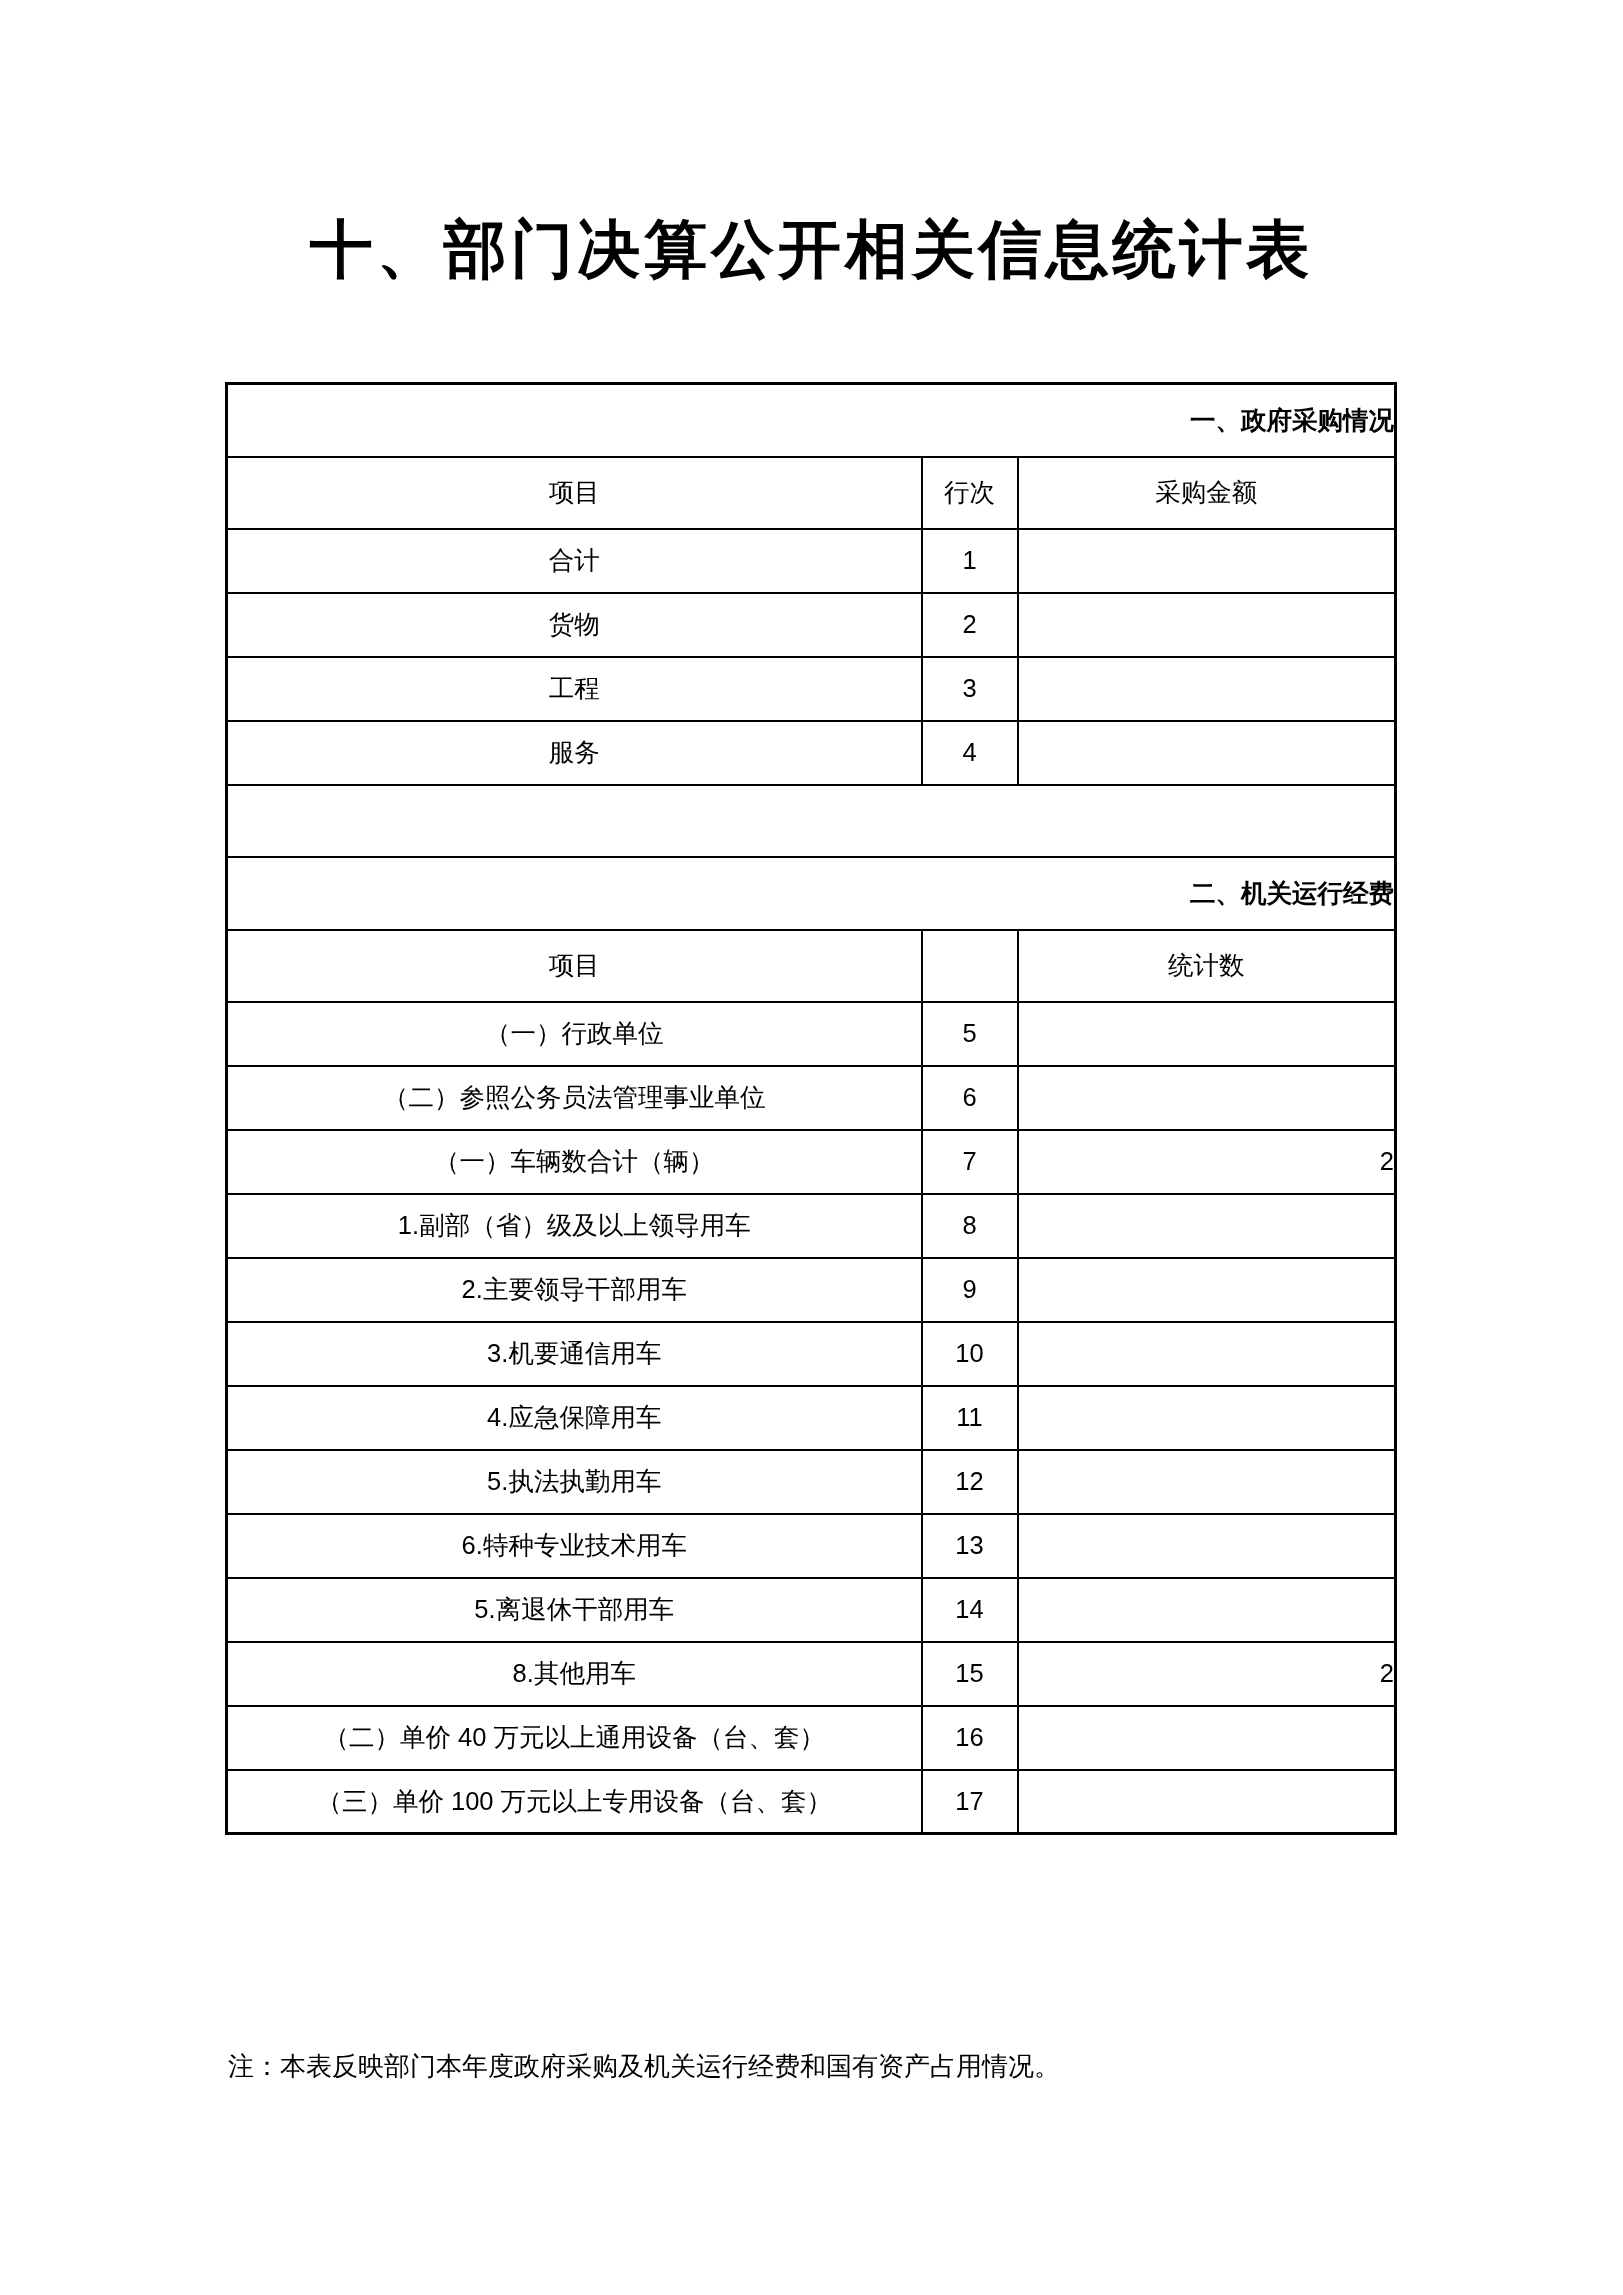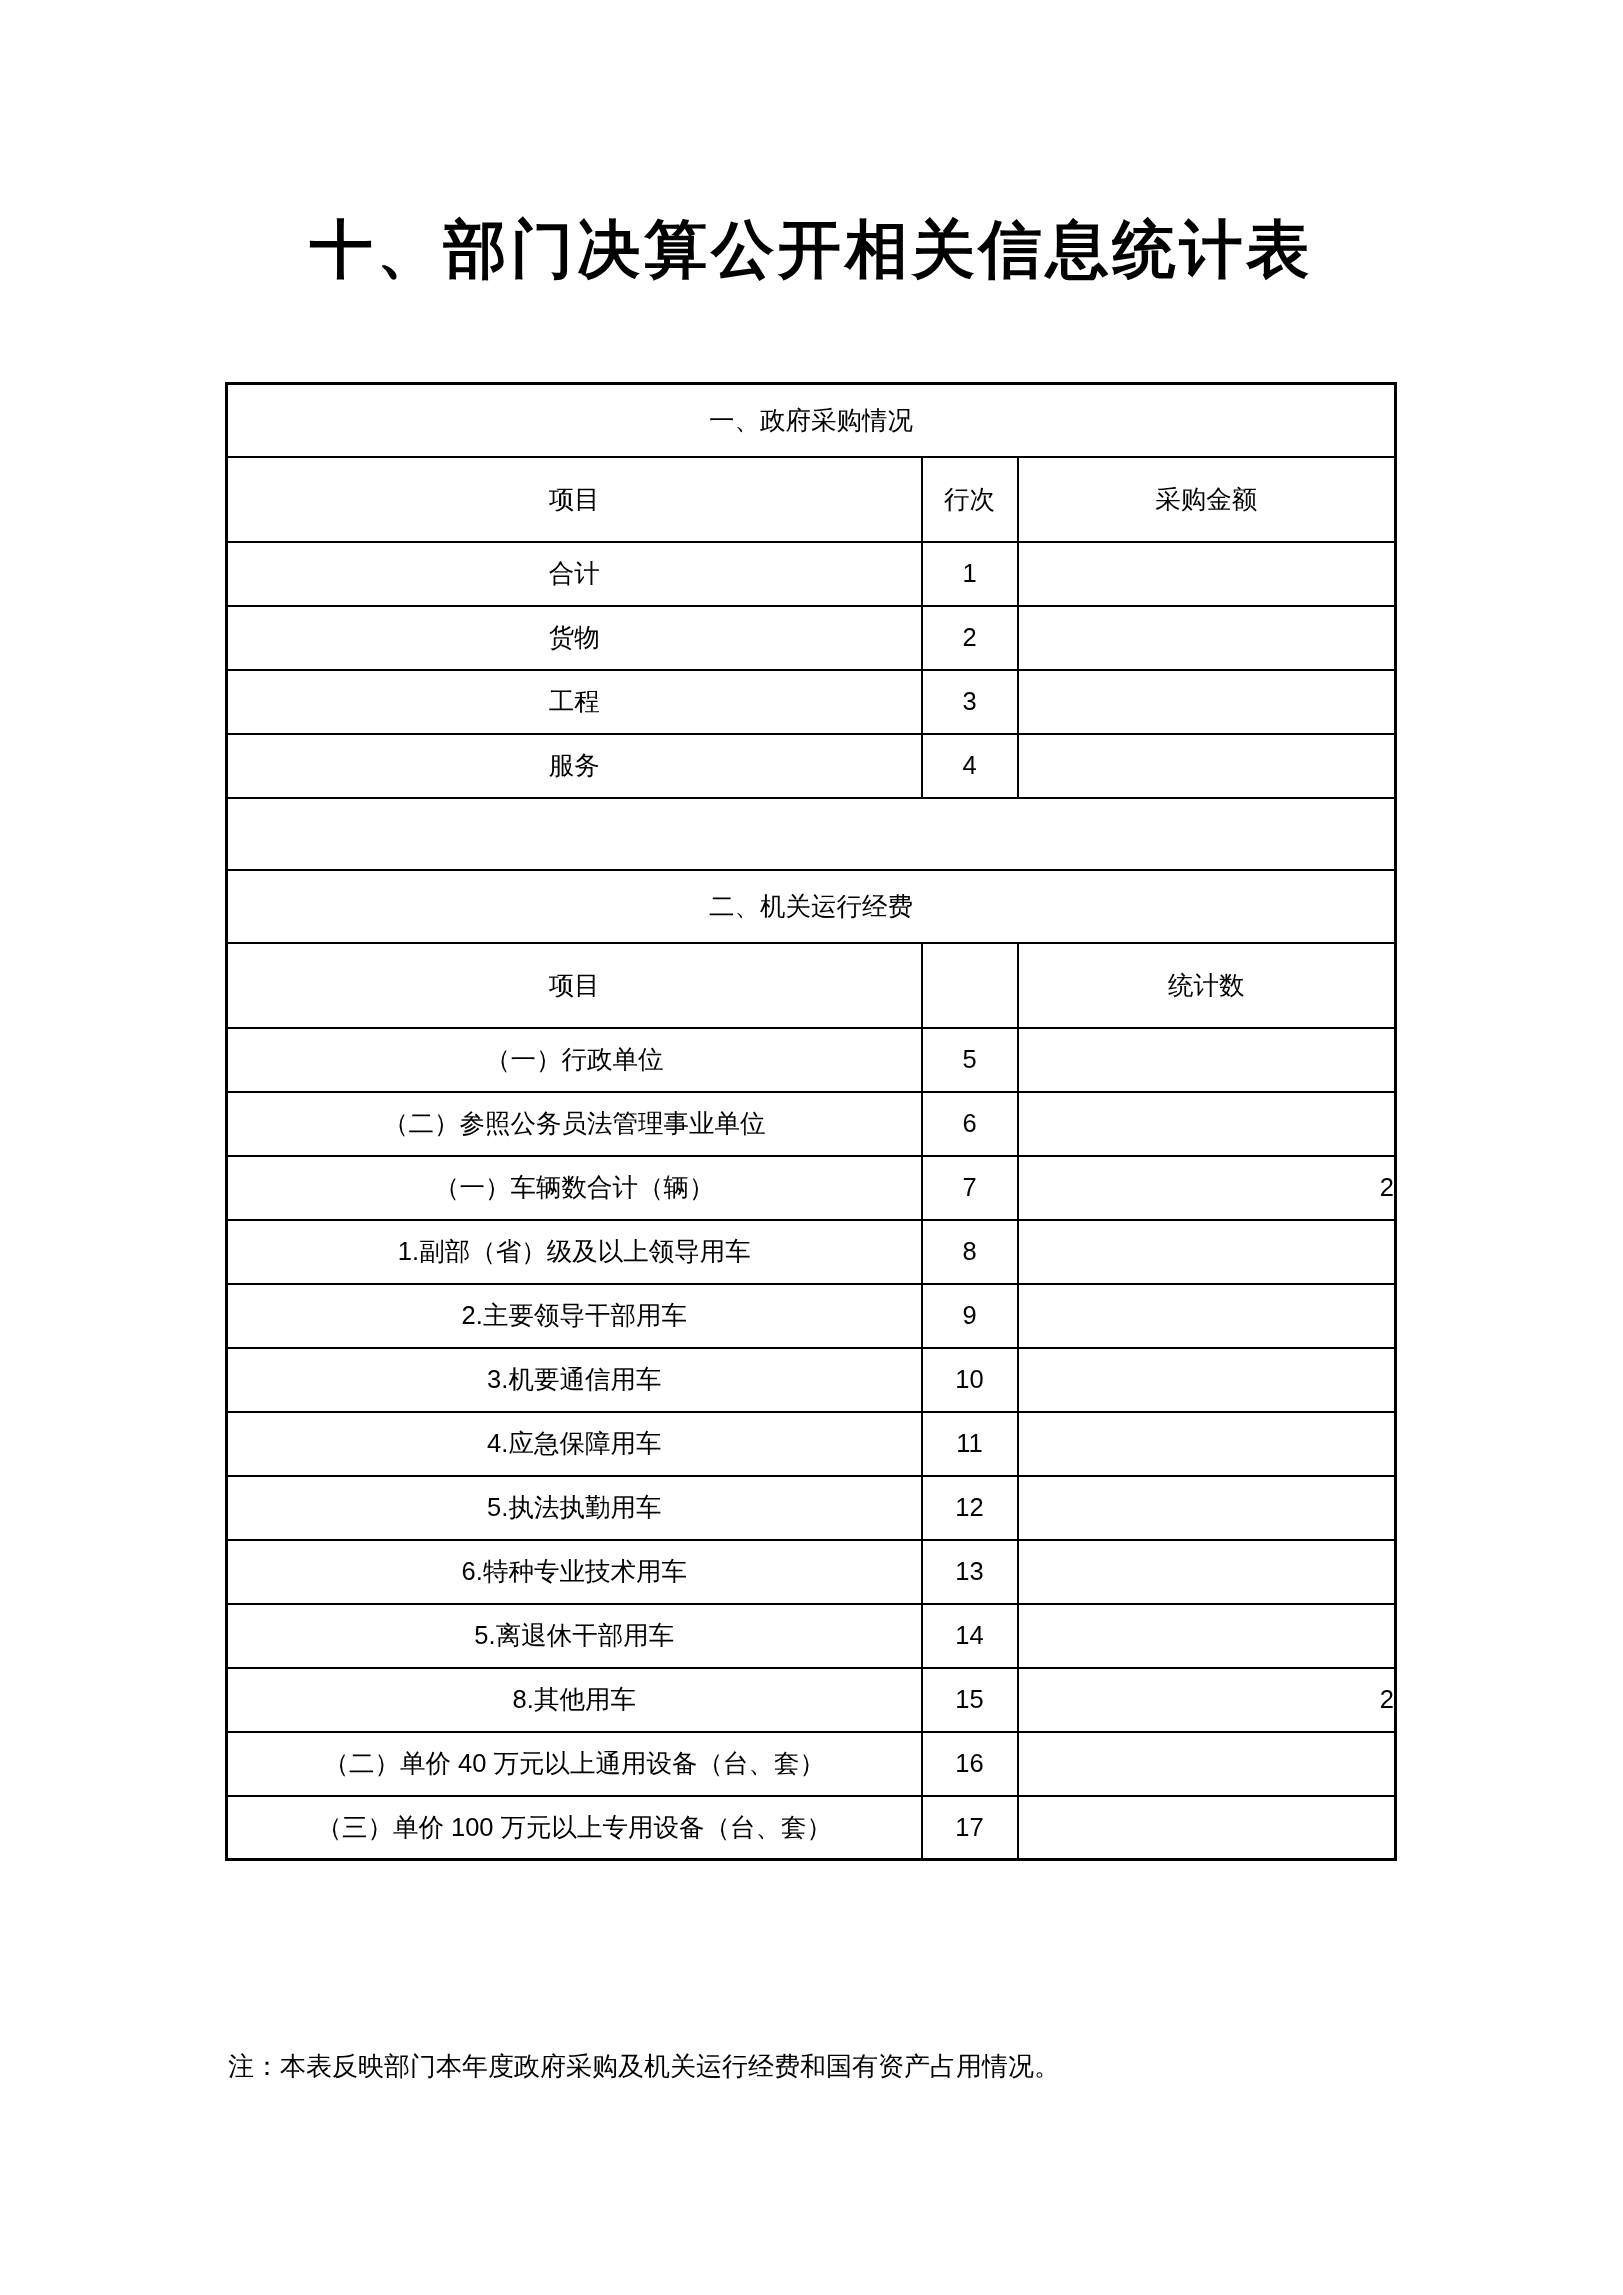"一、政府采购情况" td.section-cell { font-weight: 400 -> 700; text-align: center -> right }
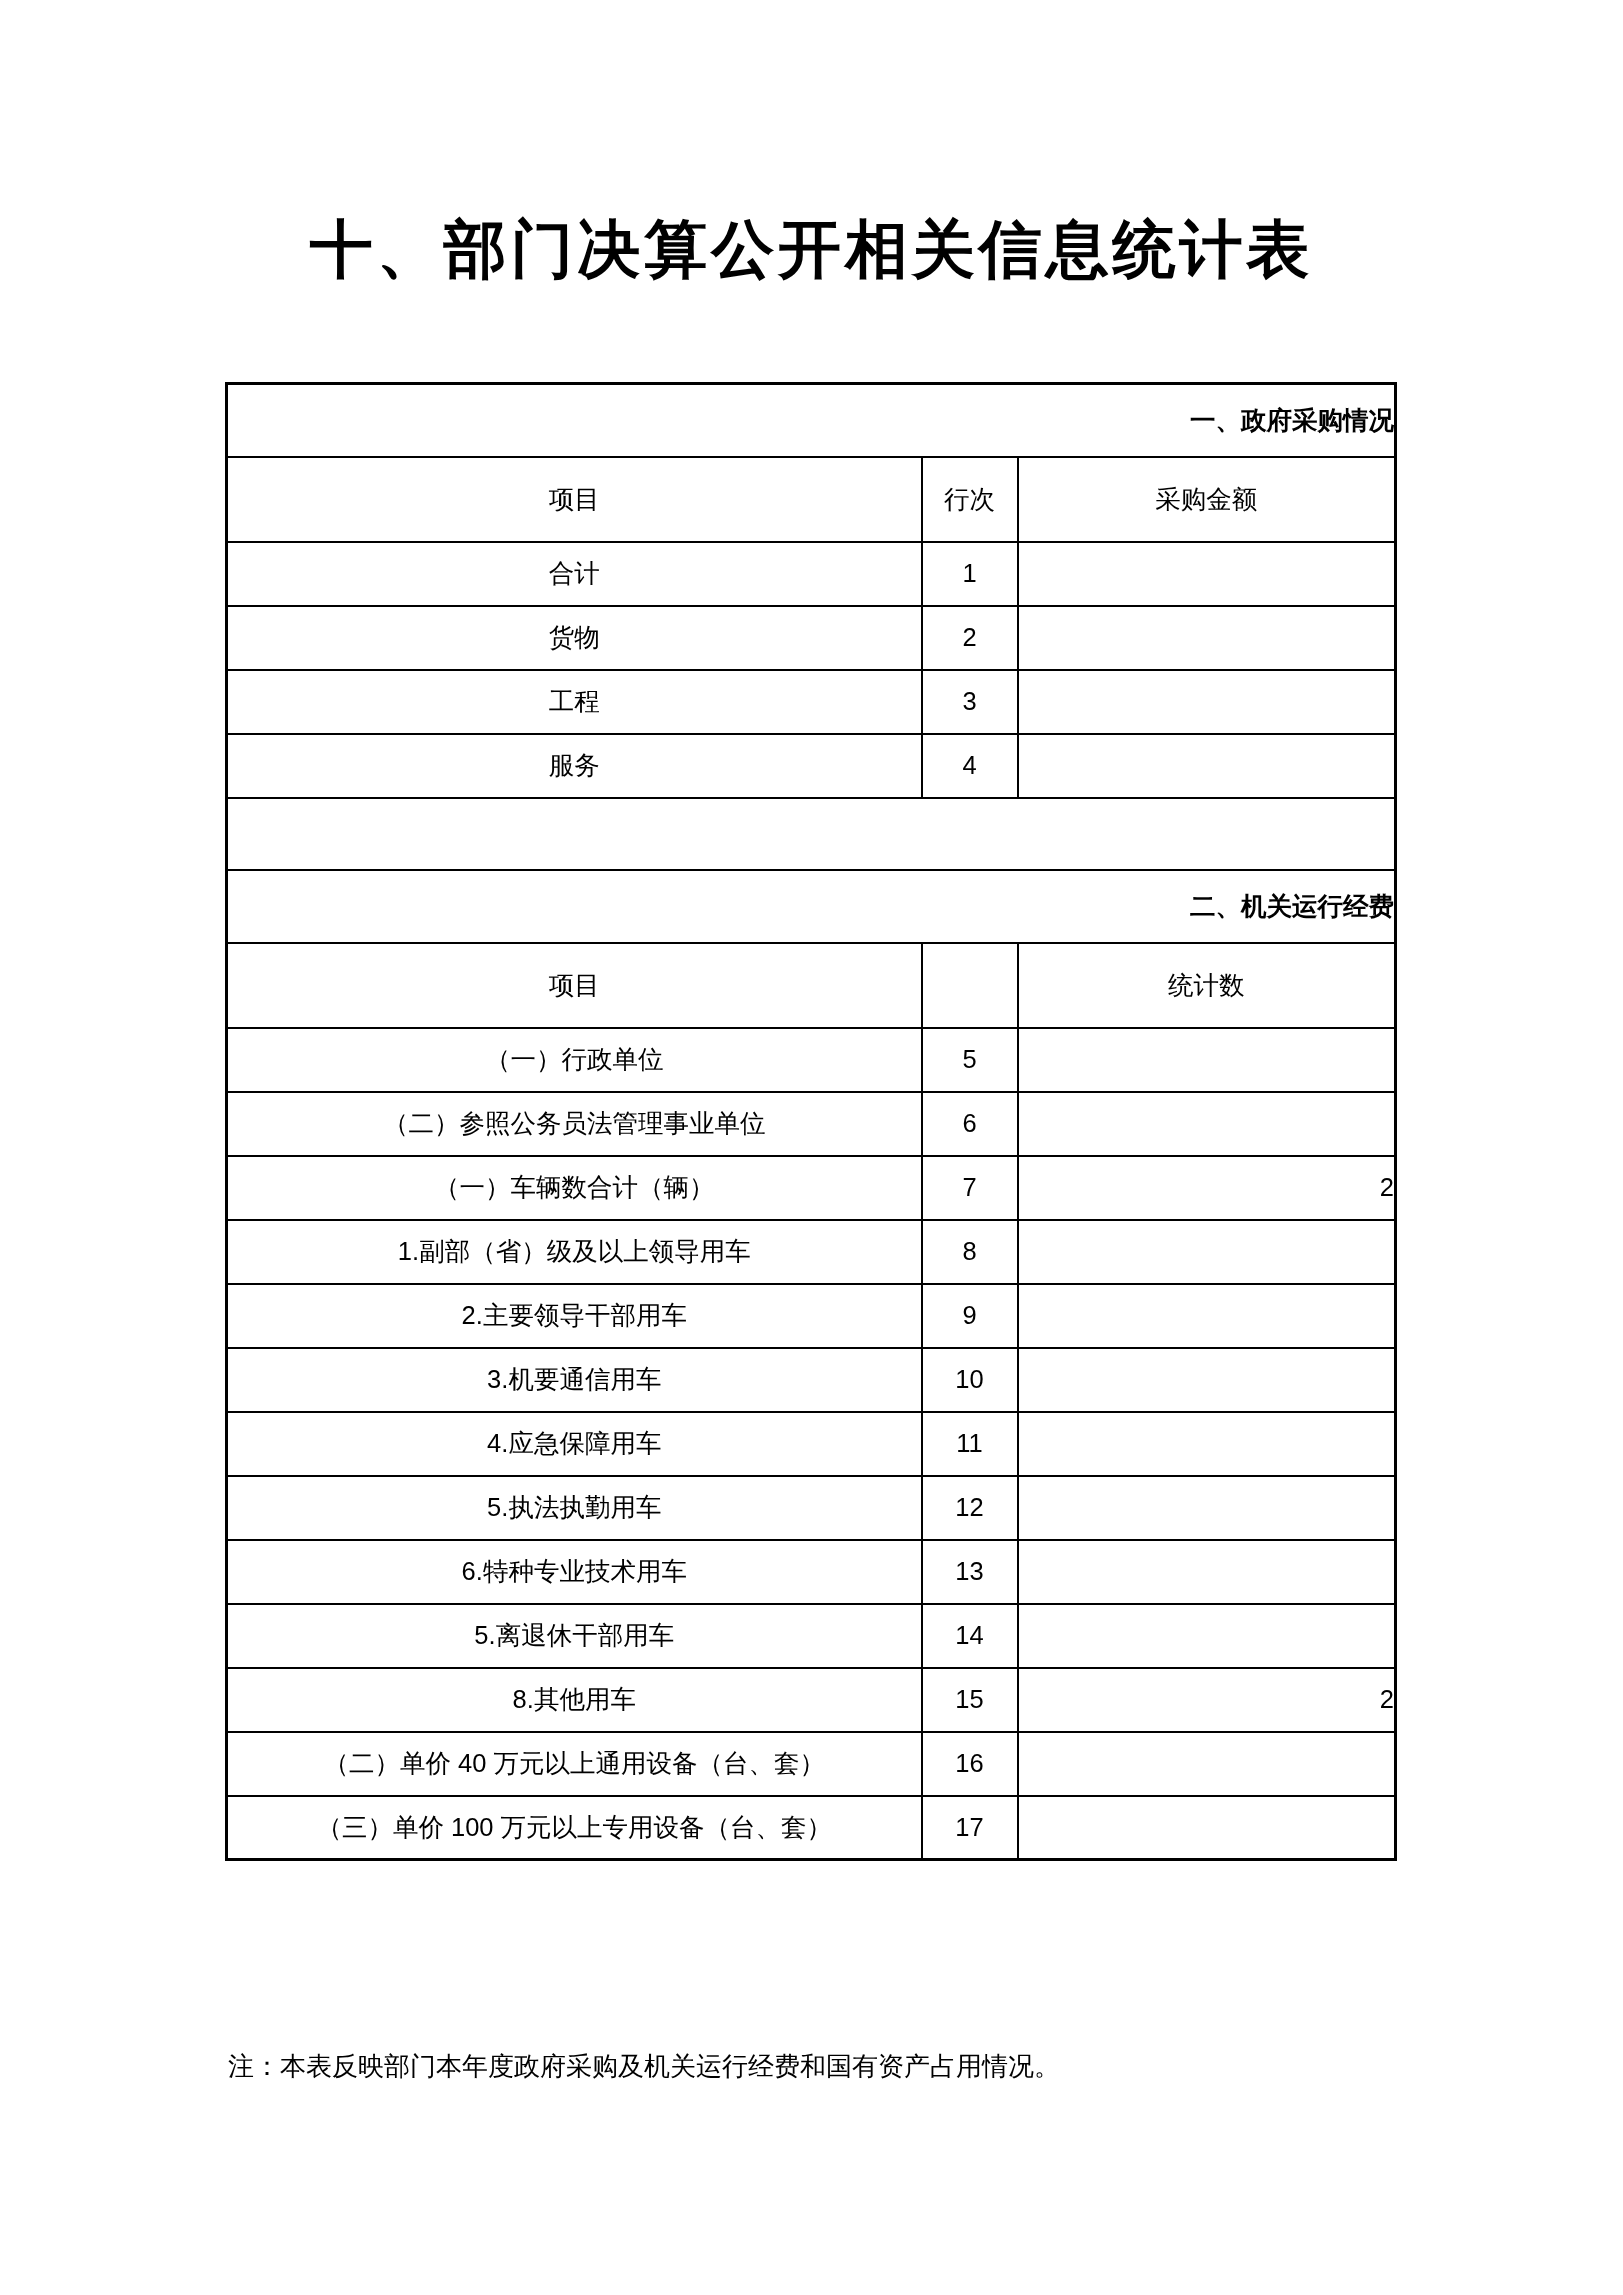"项目" tr.header { height: 85px -> 72px }
